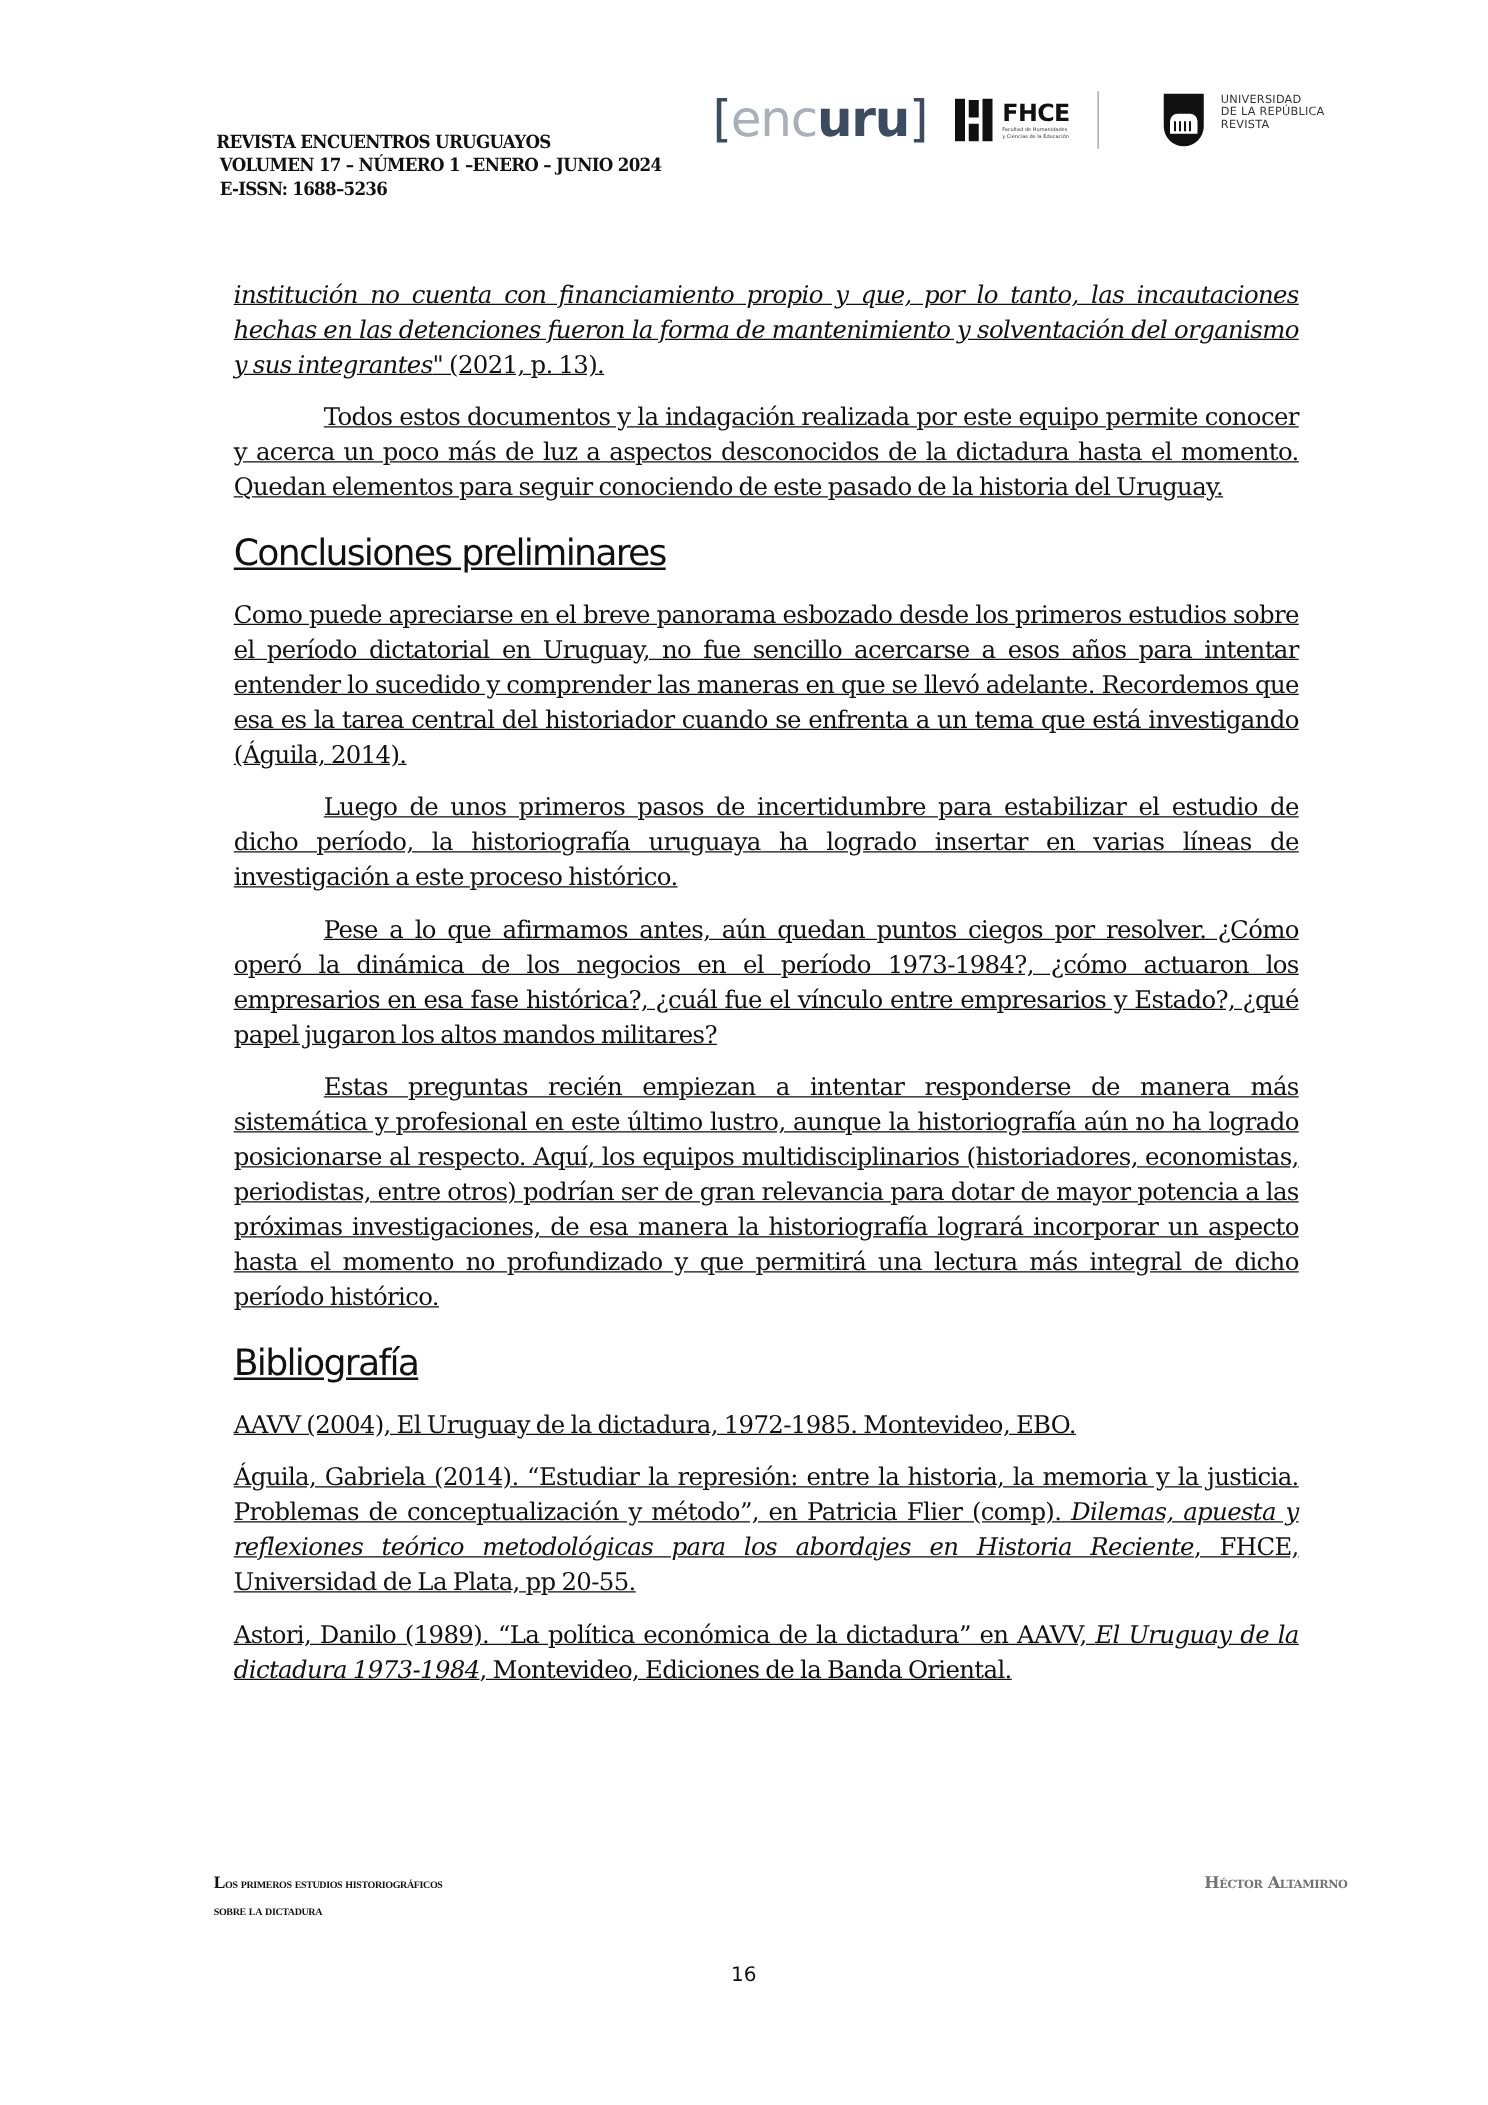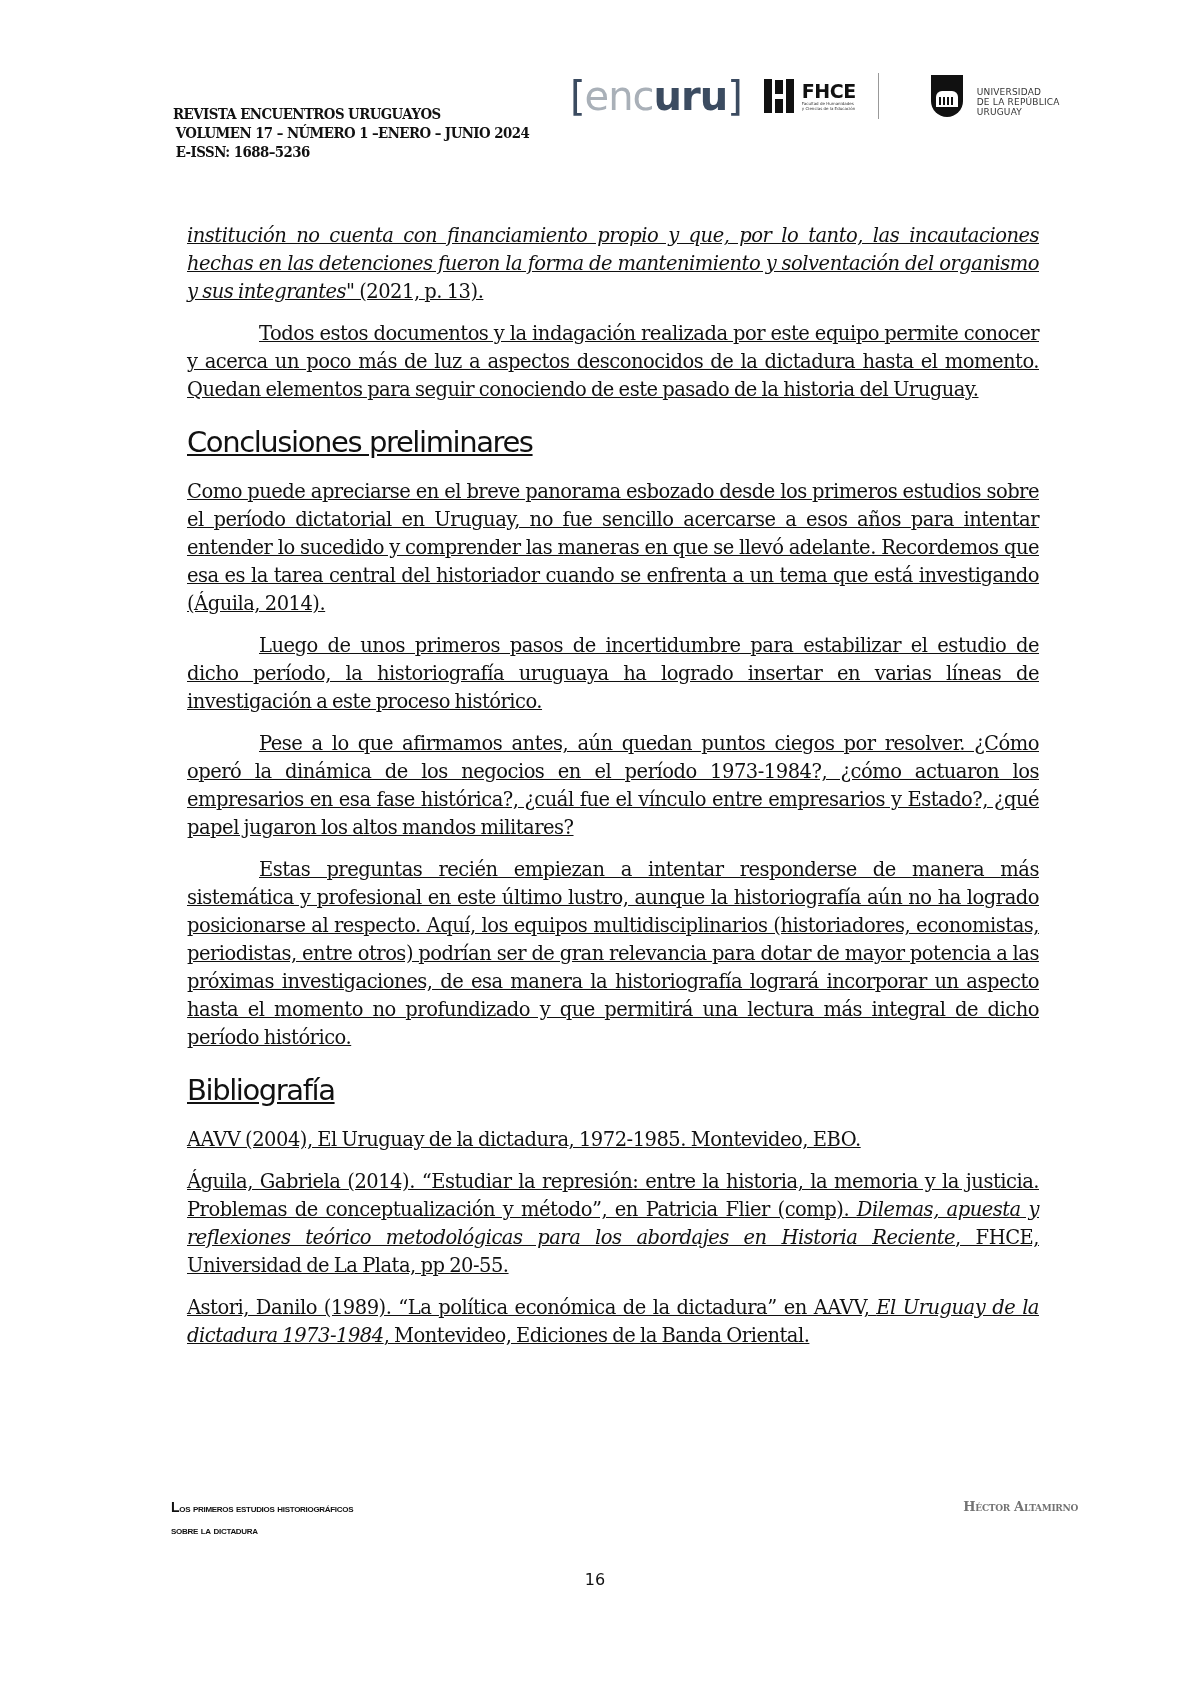"UNIVERSIDAD" .udelar { align-items: flex-end -> flex-start }
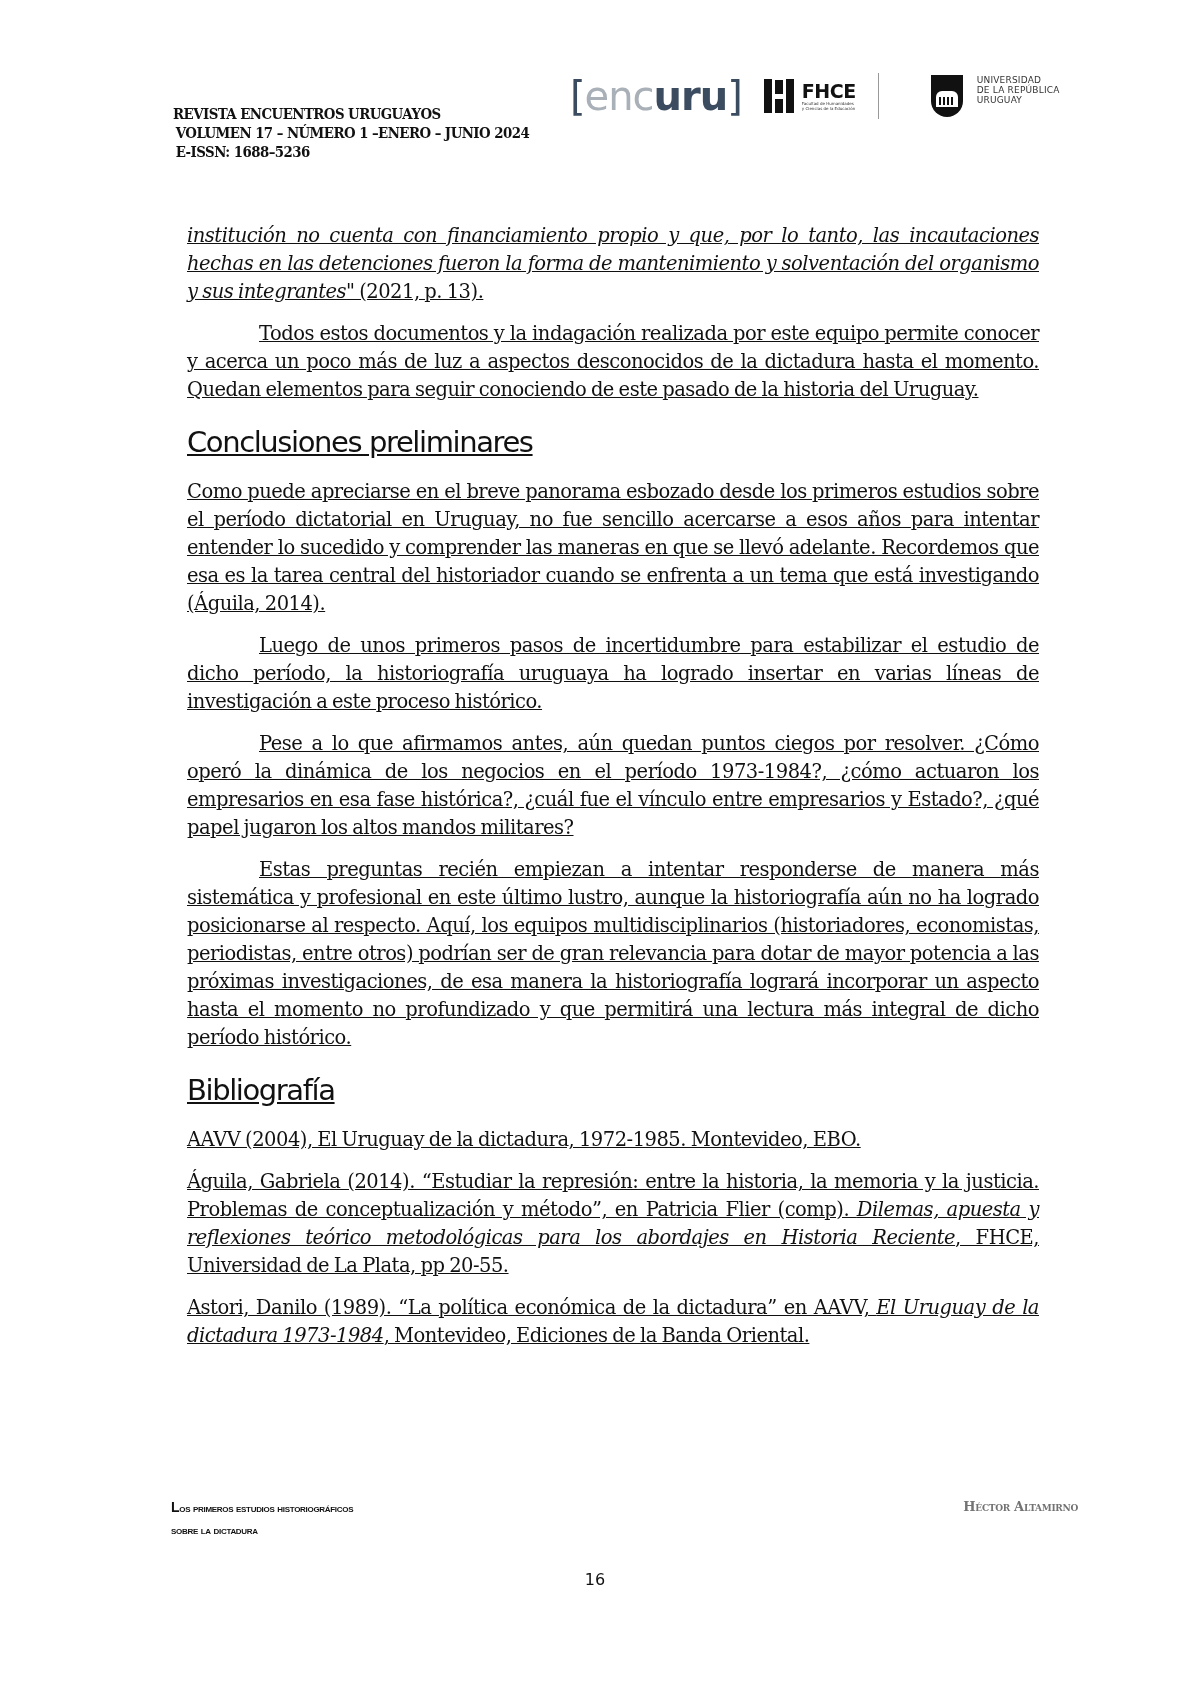"URUGUAY" div { text: URUGUAY -> REVISTA }
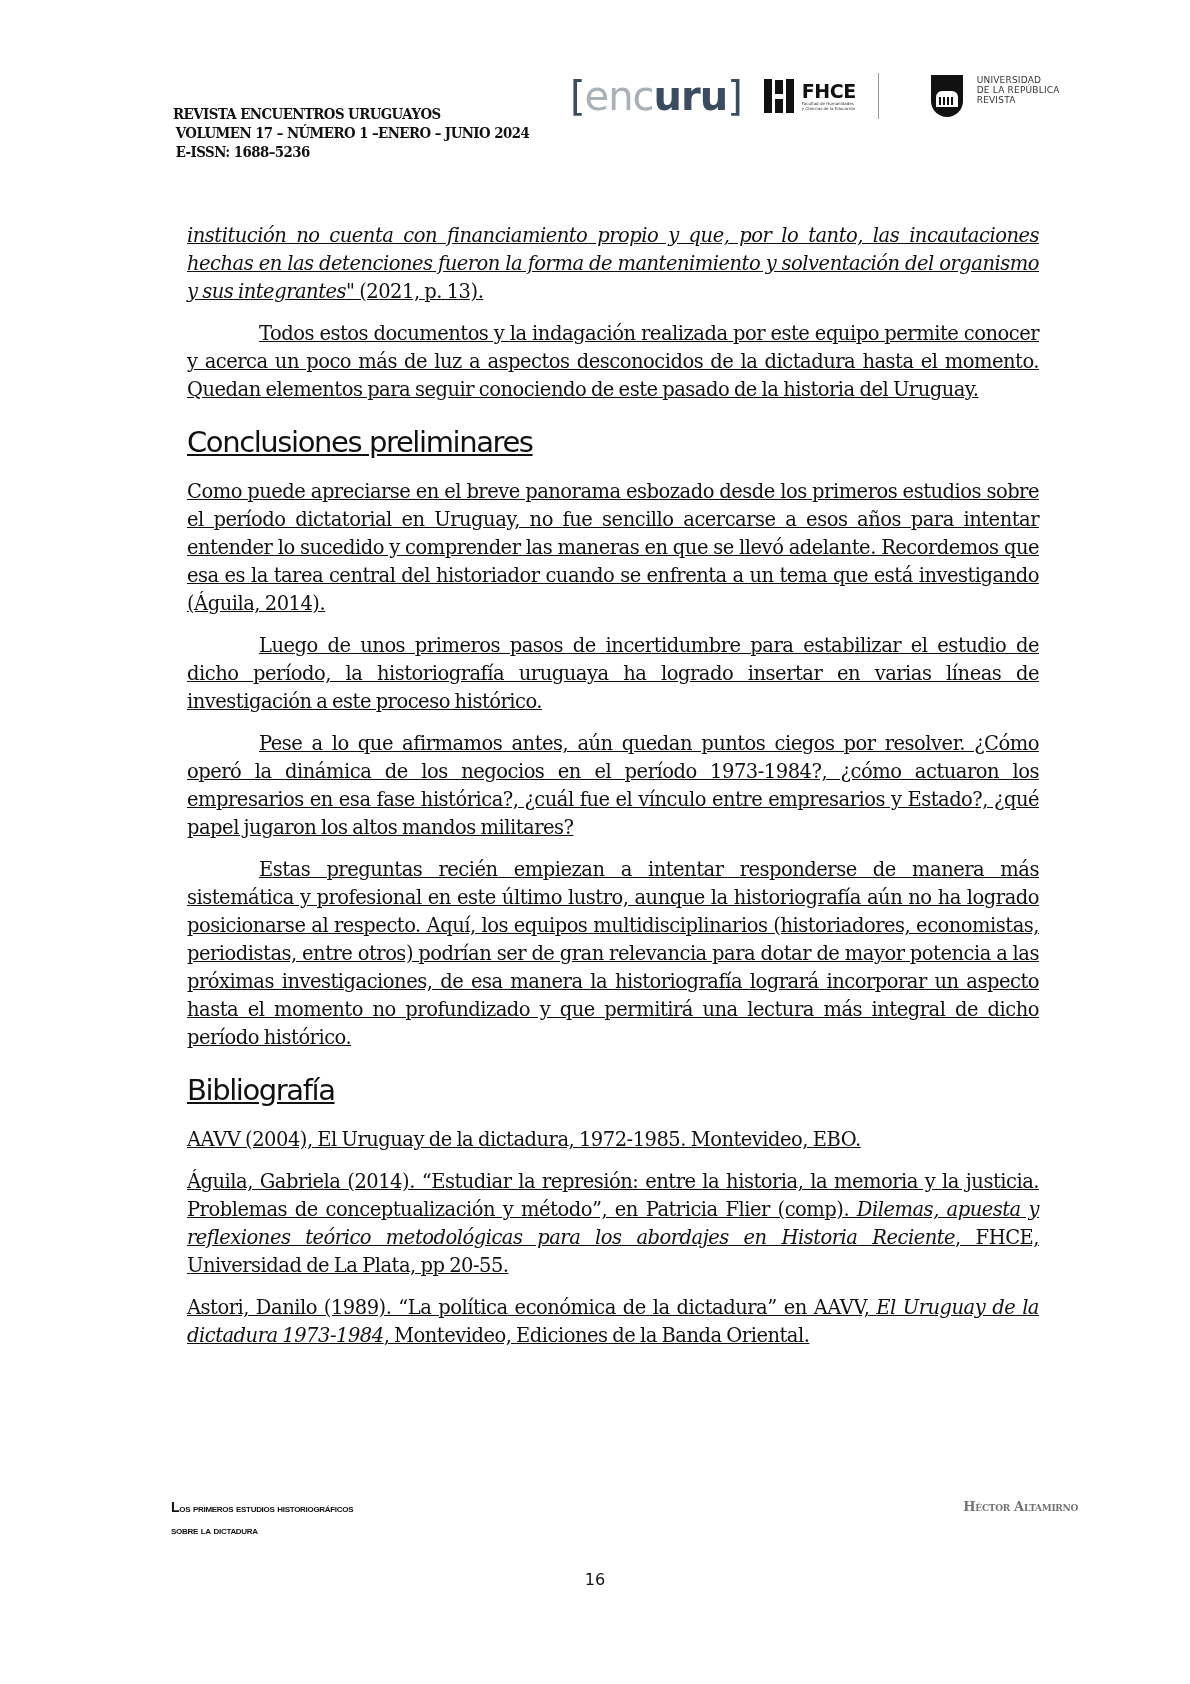"Los primeros estudios historiográficos" .footer-left { font-family: Liberation Sans, sans-serif -> Liberation Serif, serif }
